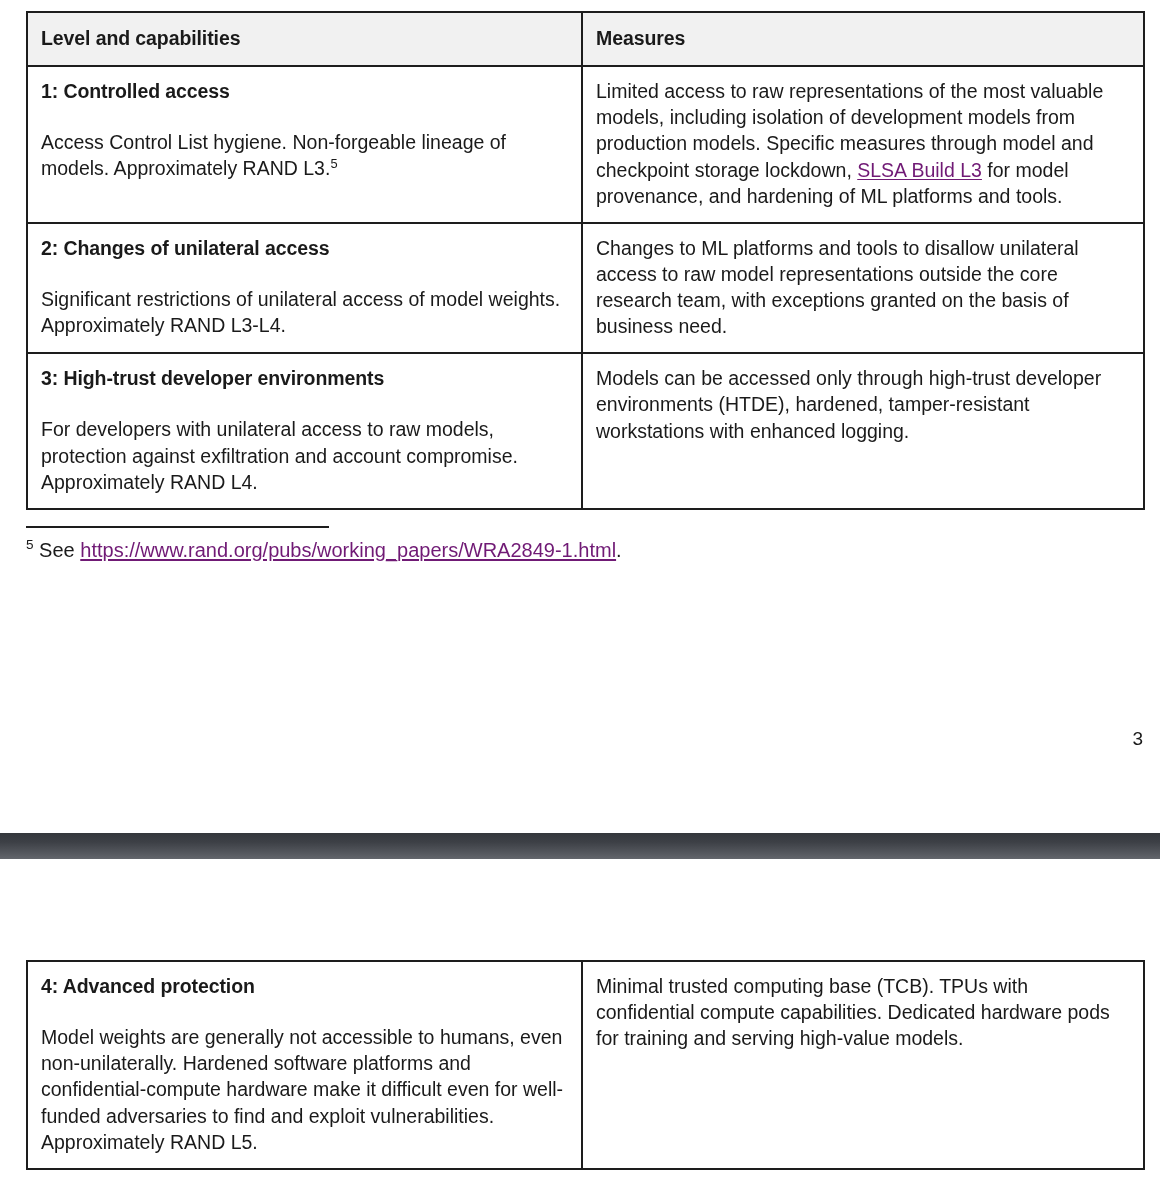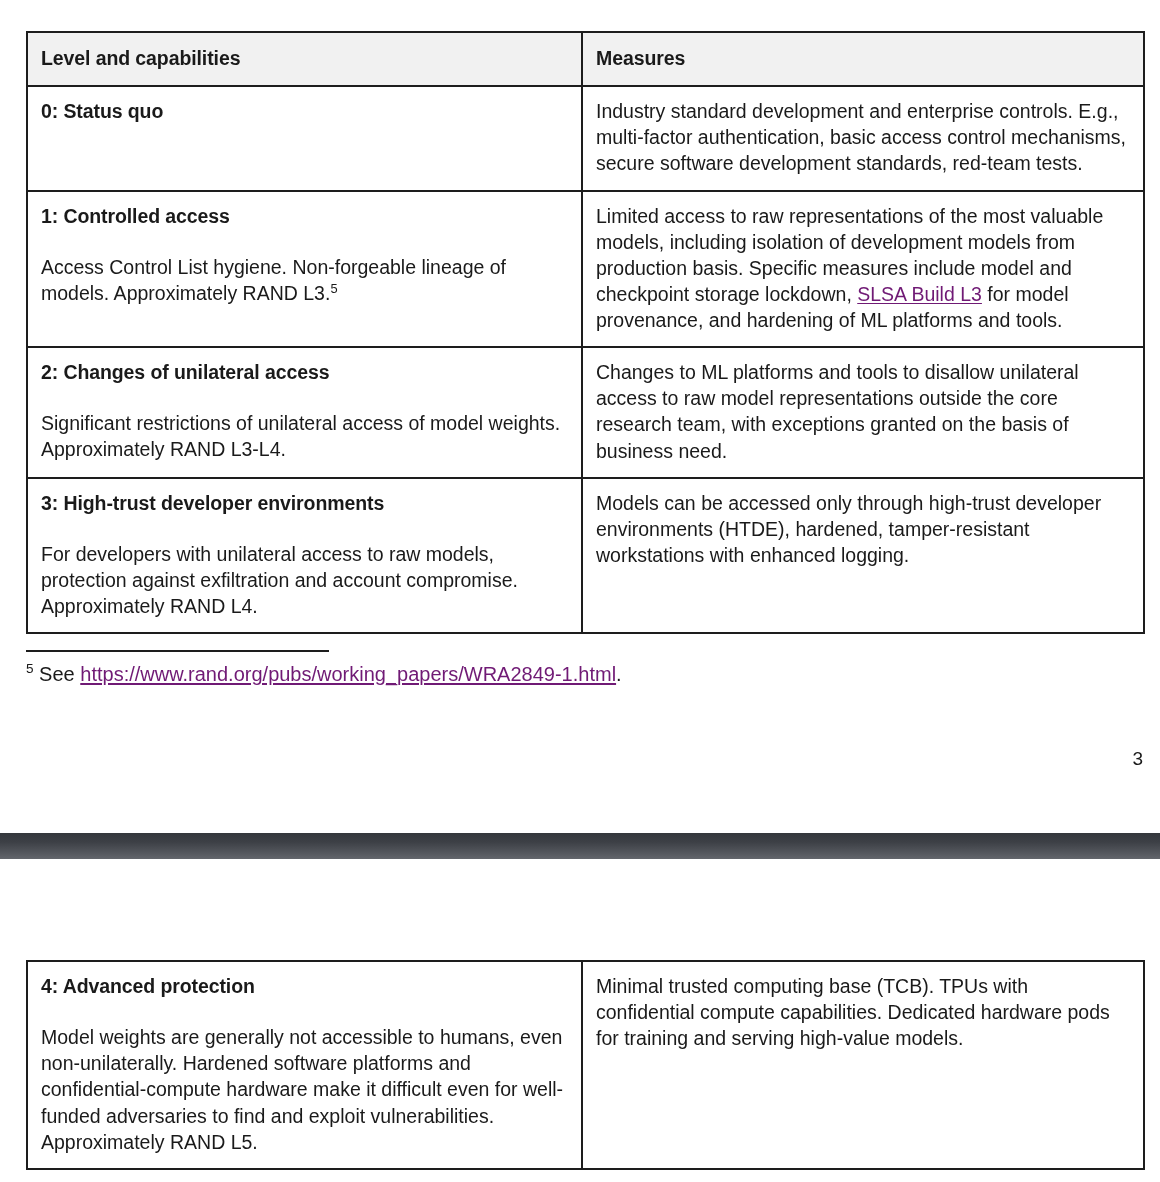"Level and capabilities" #page-one { margin-top: 20px -> none }
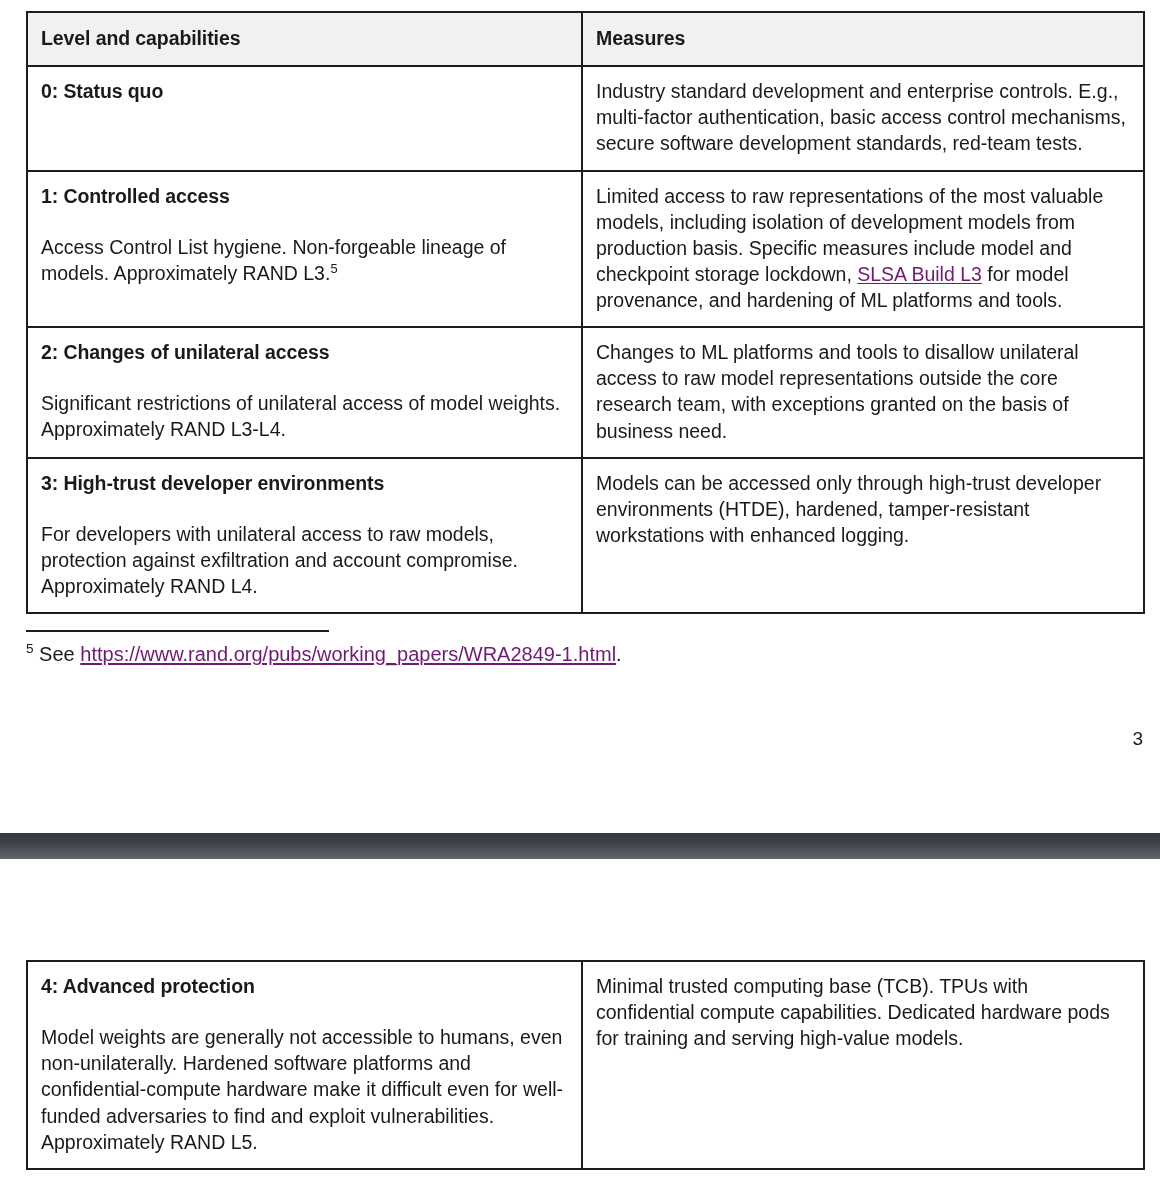"0: Status quo" tr { html: <tr> <td> <p>0: Status quo</p> </td> <td> <p>Industry standard development and enterprise controls. E.g., multi-factor authentication, basic access control mechanisms, secure software development standards, red-team tests.</p> </td> </tr> -> none }
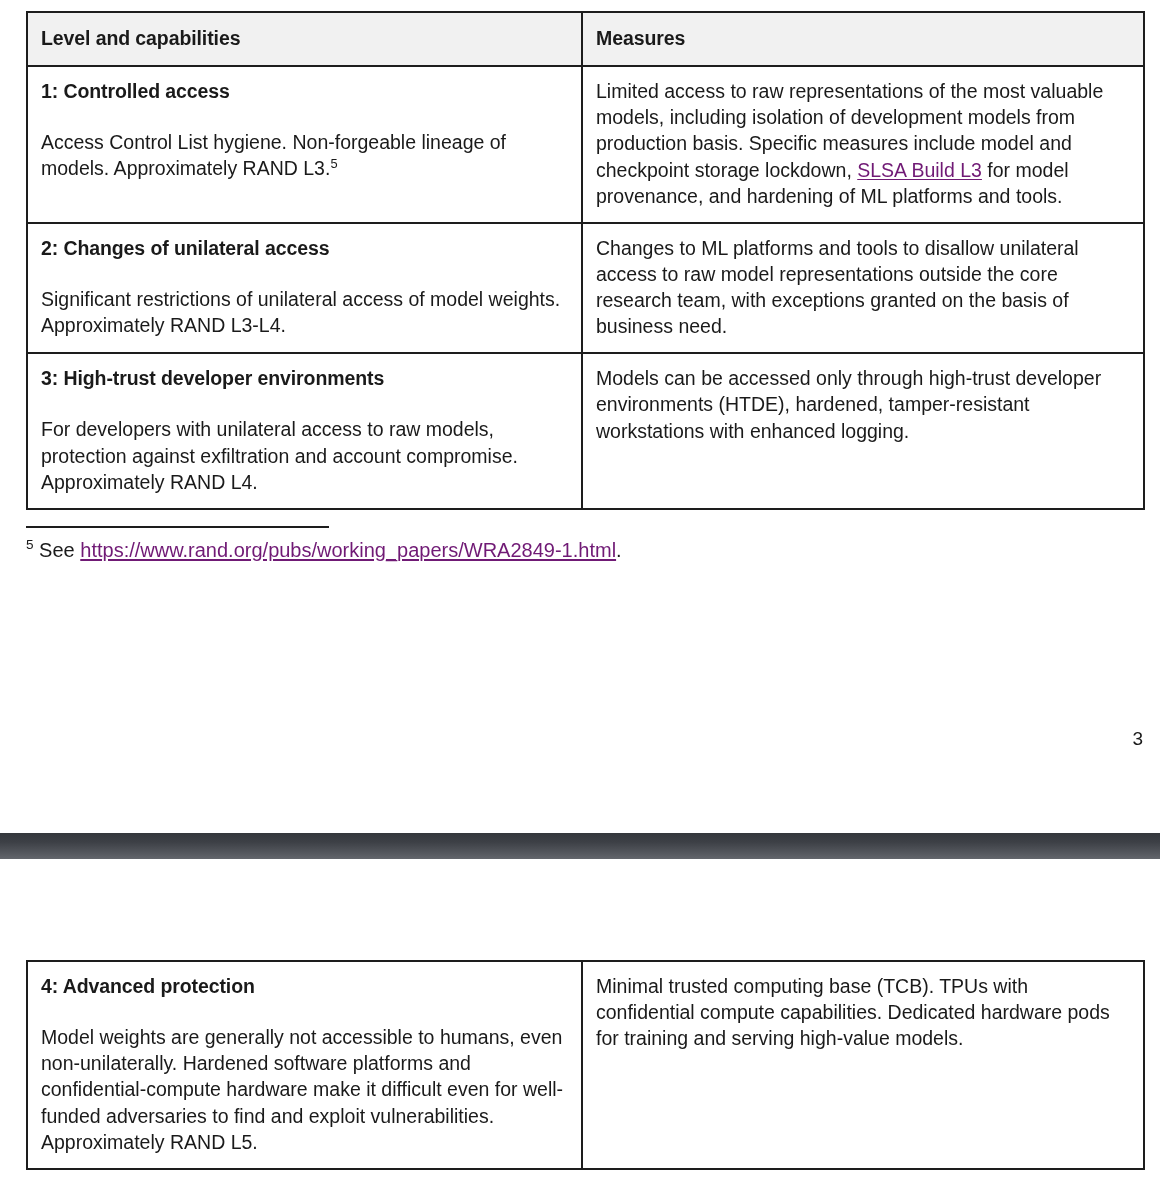"Limited access to raw representations" span { text: basis. Specific measures include -> models. Specific measures through }
